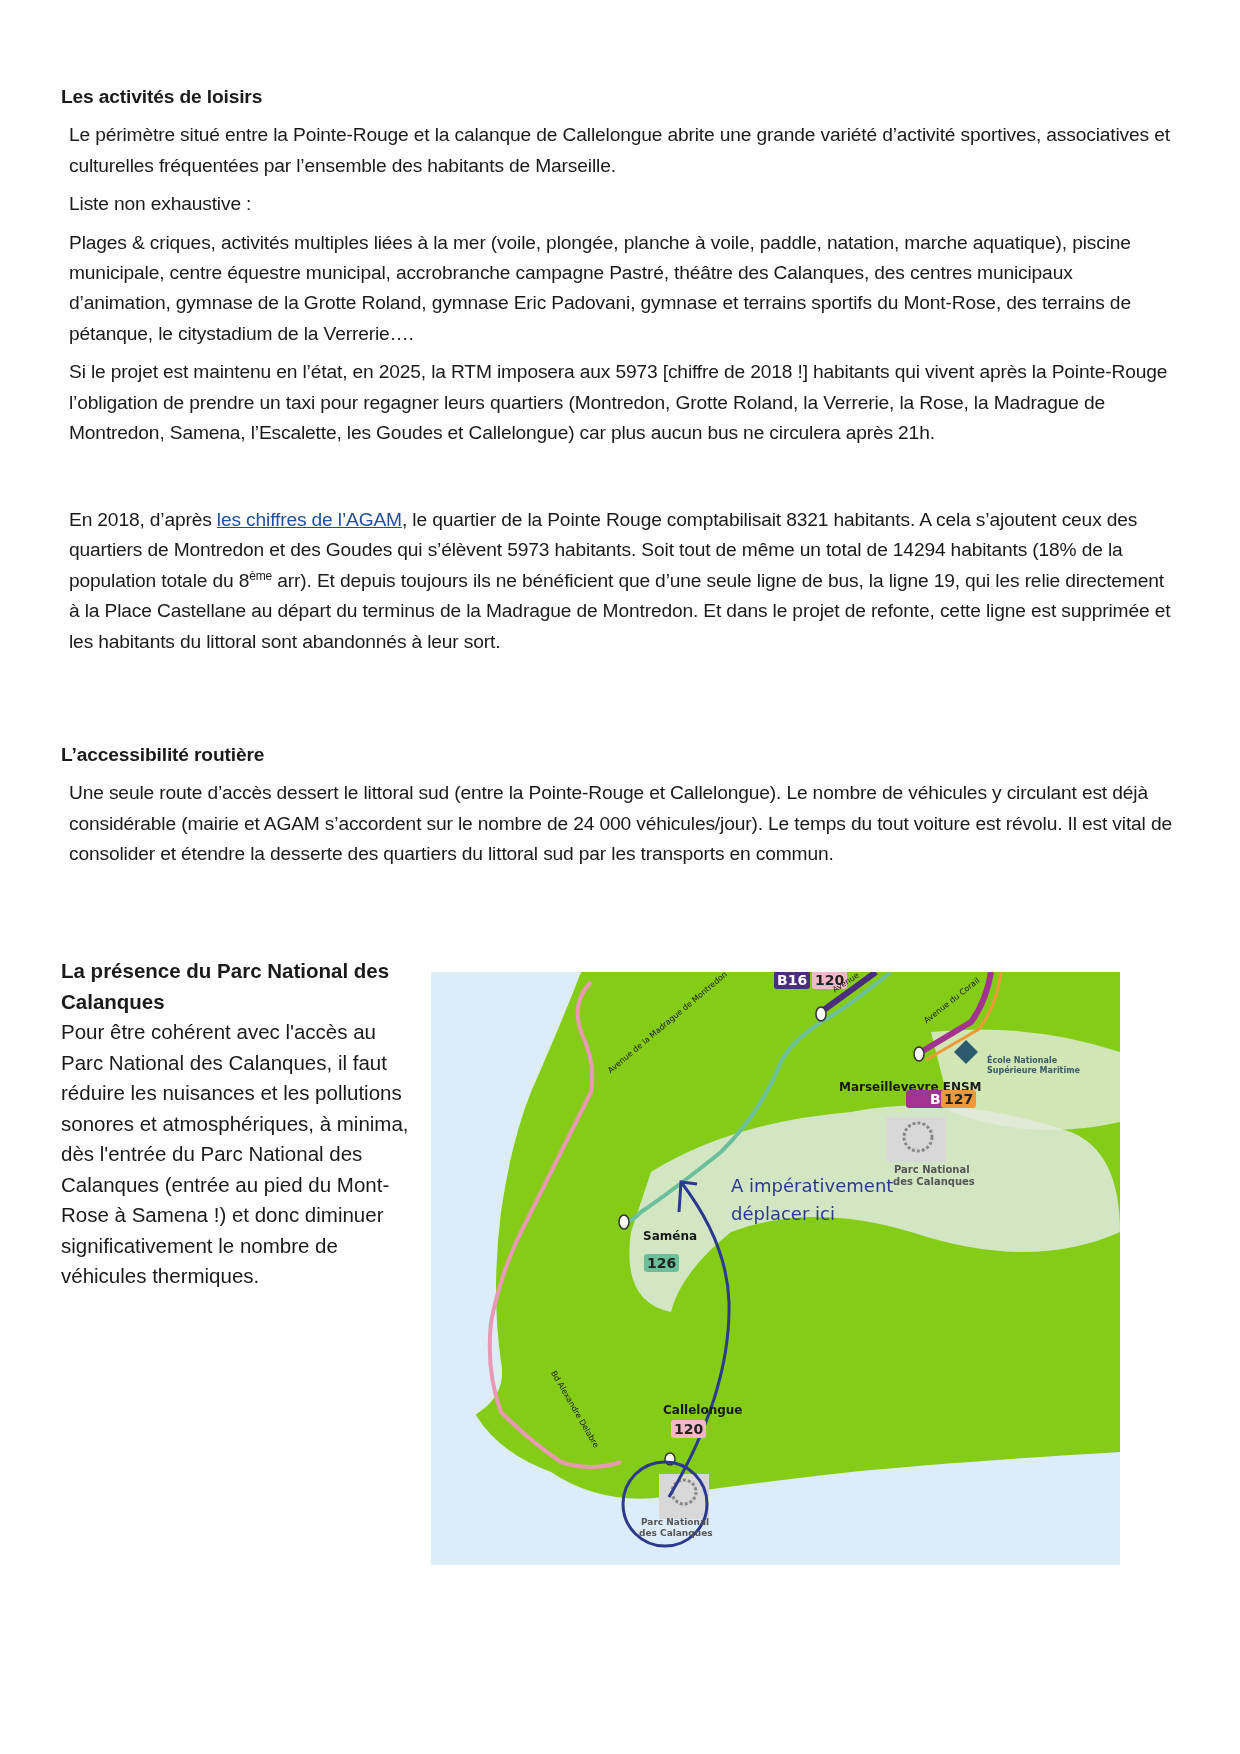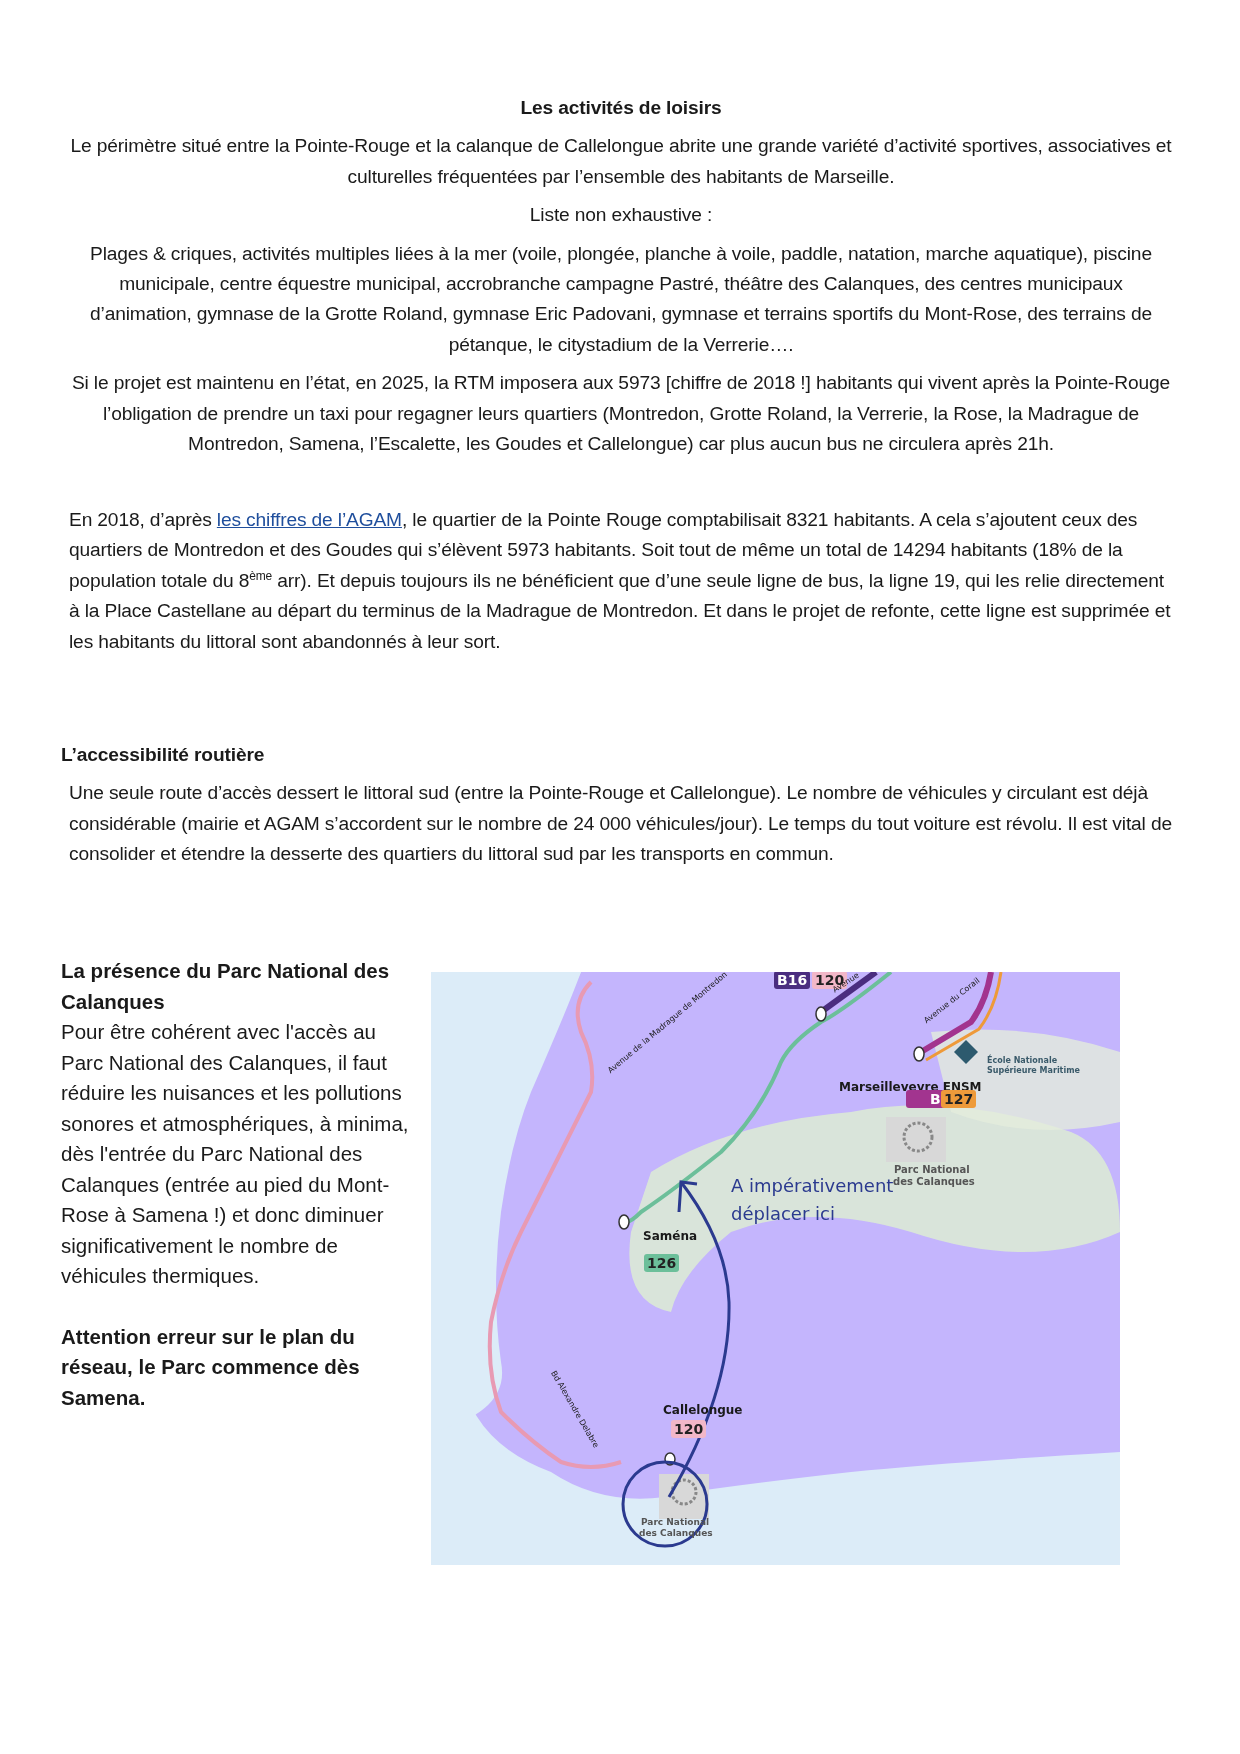"Les activités de loisirs" div.para { text-align: center -> none; top: 93px -> 82px }
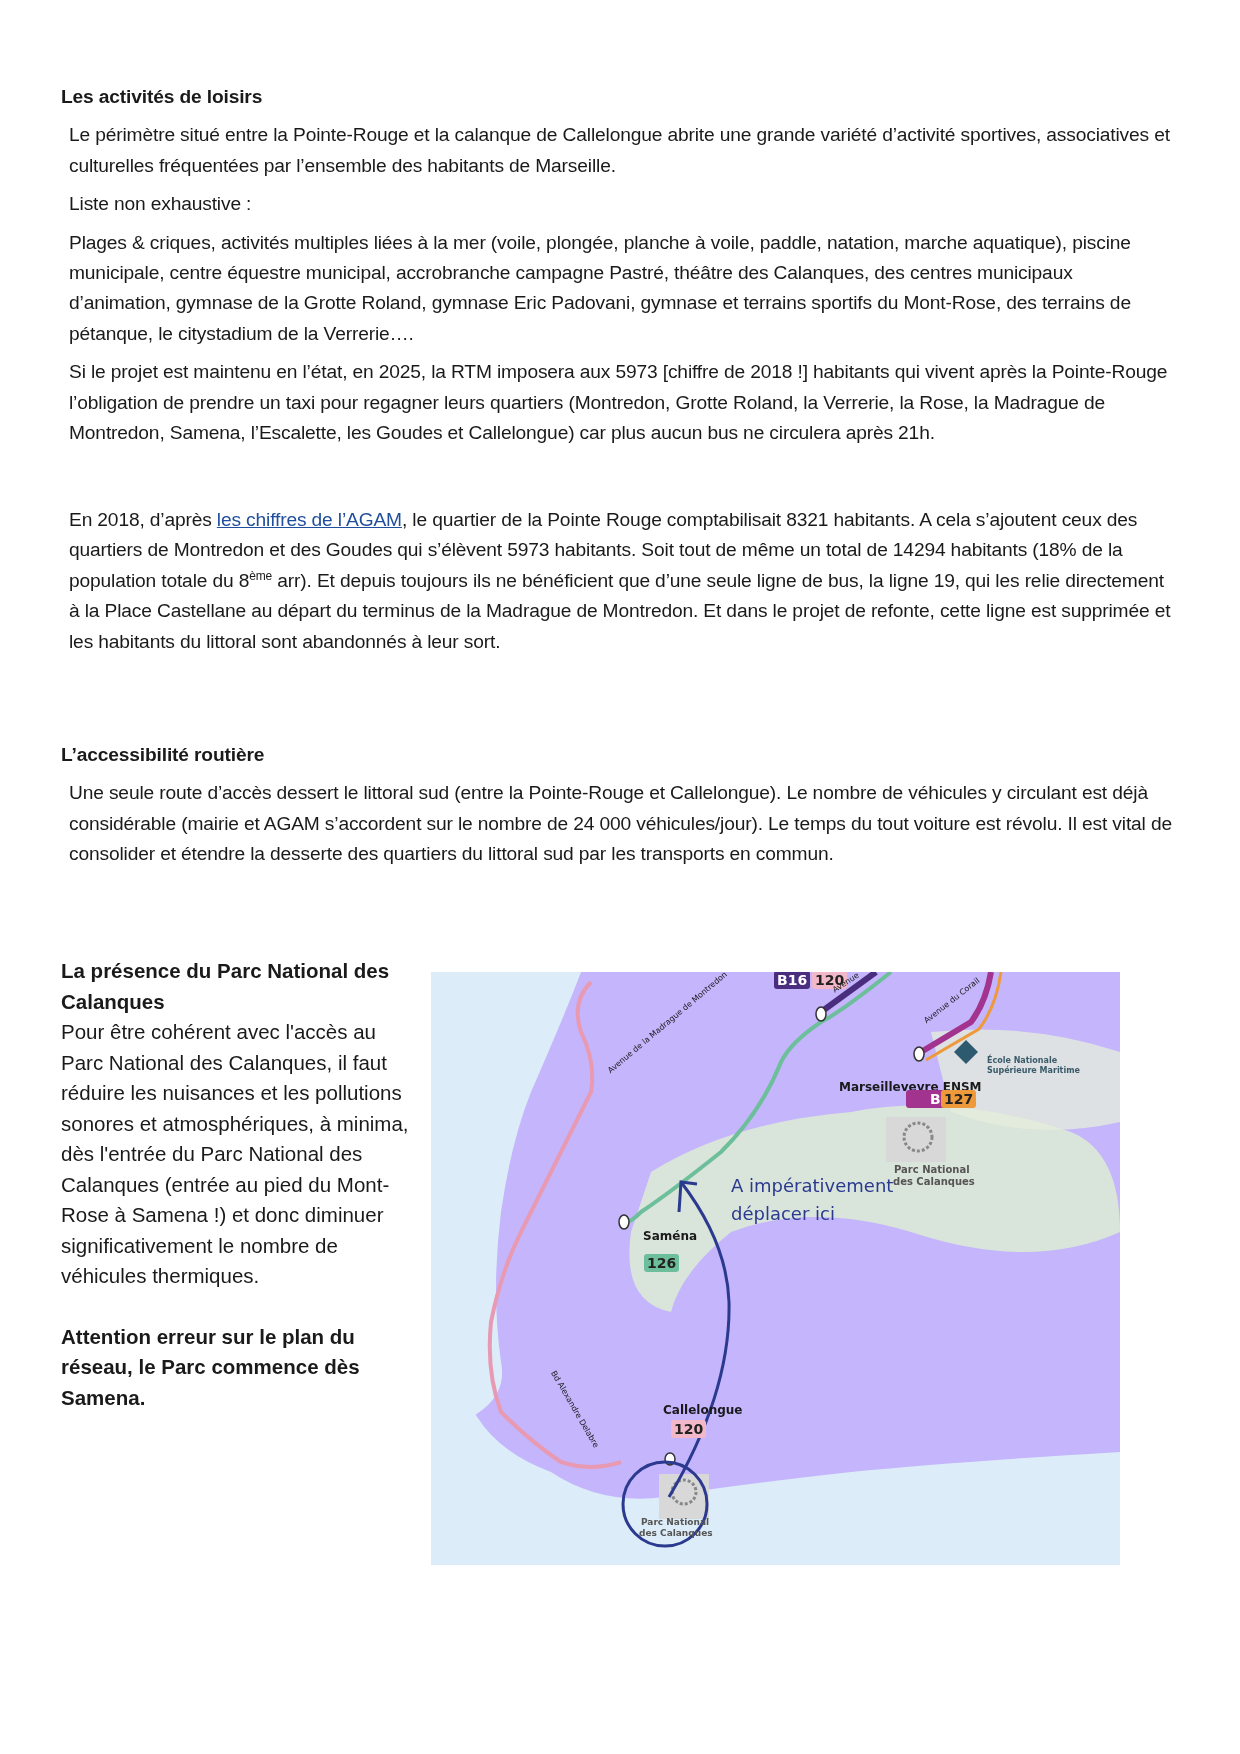"B16" .map { background: #c4b5fd -> #84cc16 }
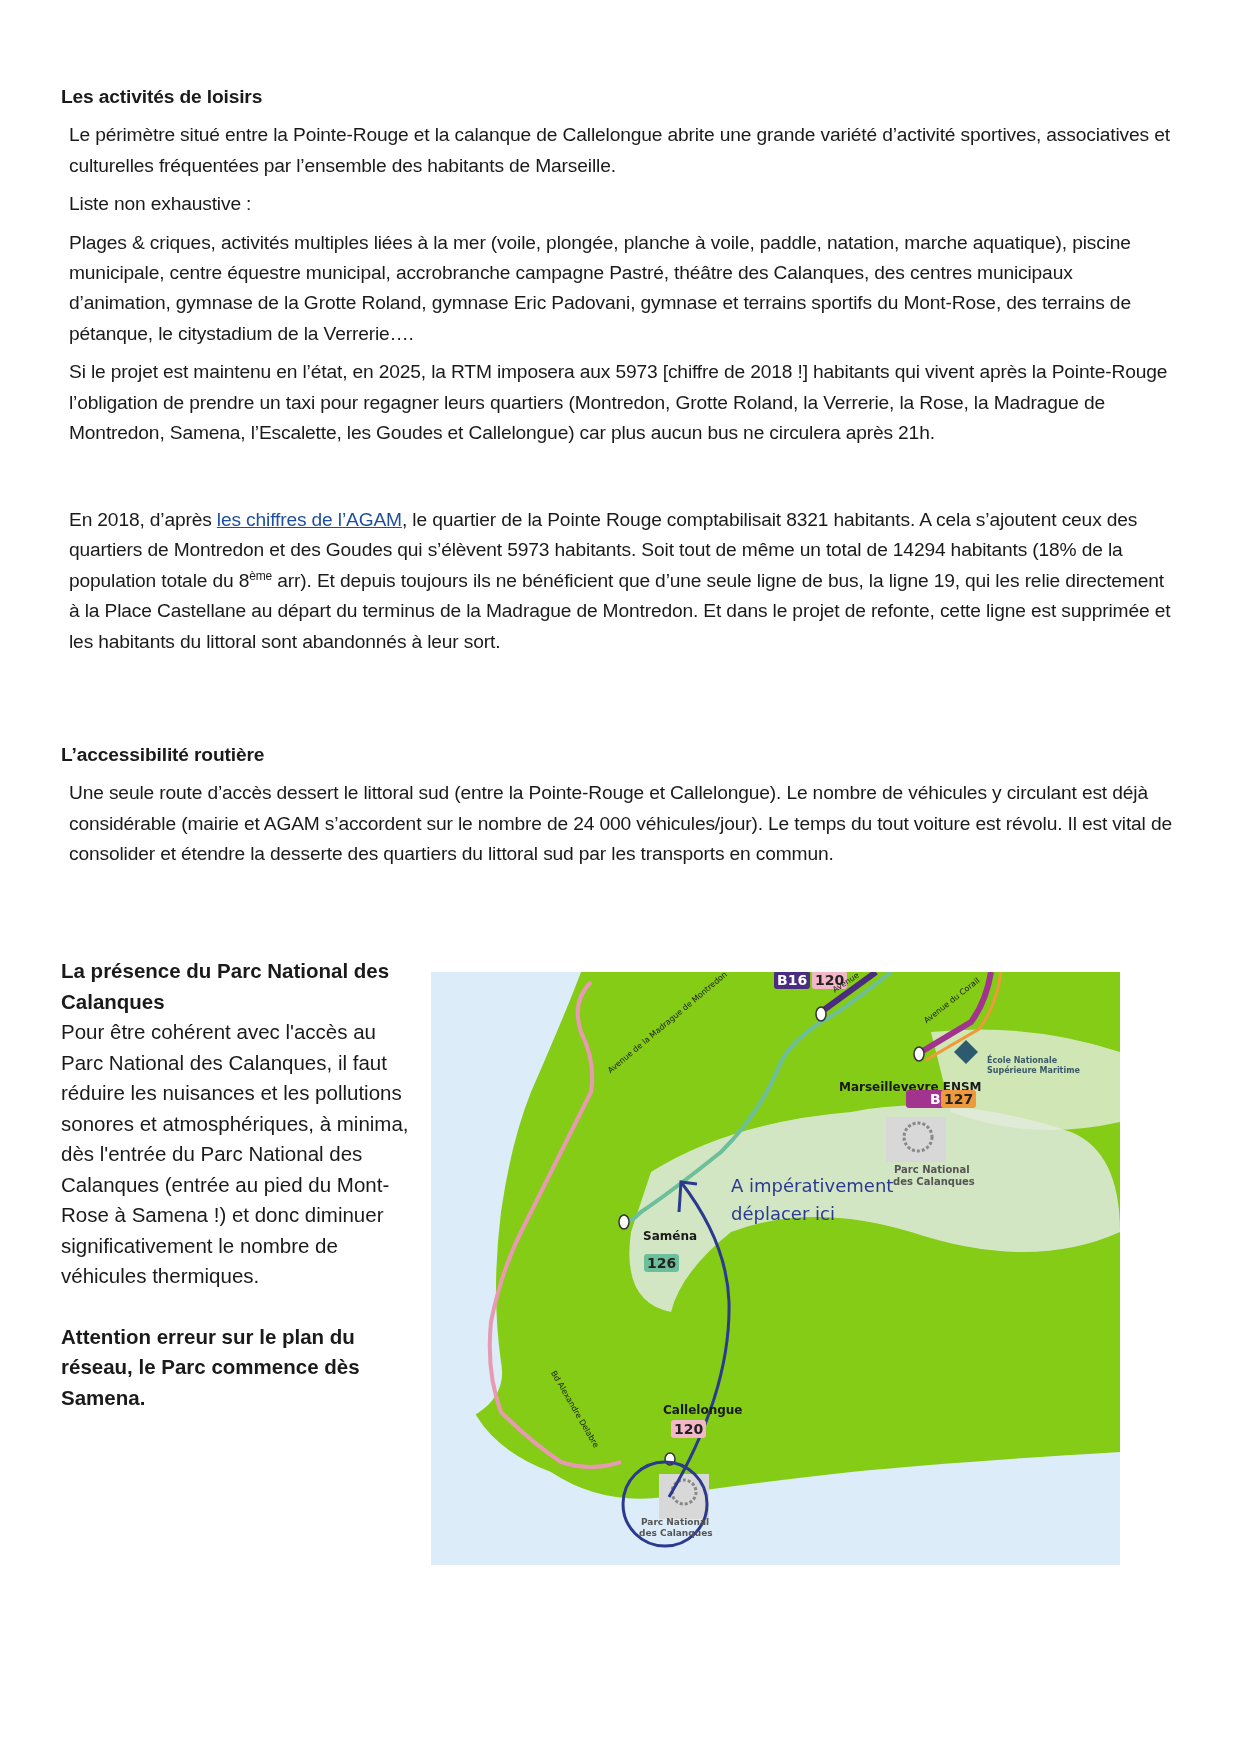"Attention erreur sur le plan" p.warn { html: <p>Attention erreur sur le plan du réseau, le Parc commence dès Samena.</p> -> none }
